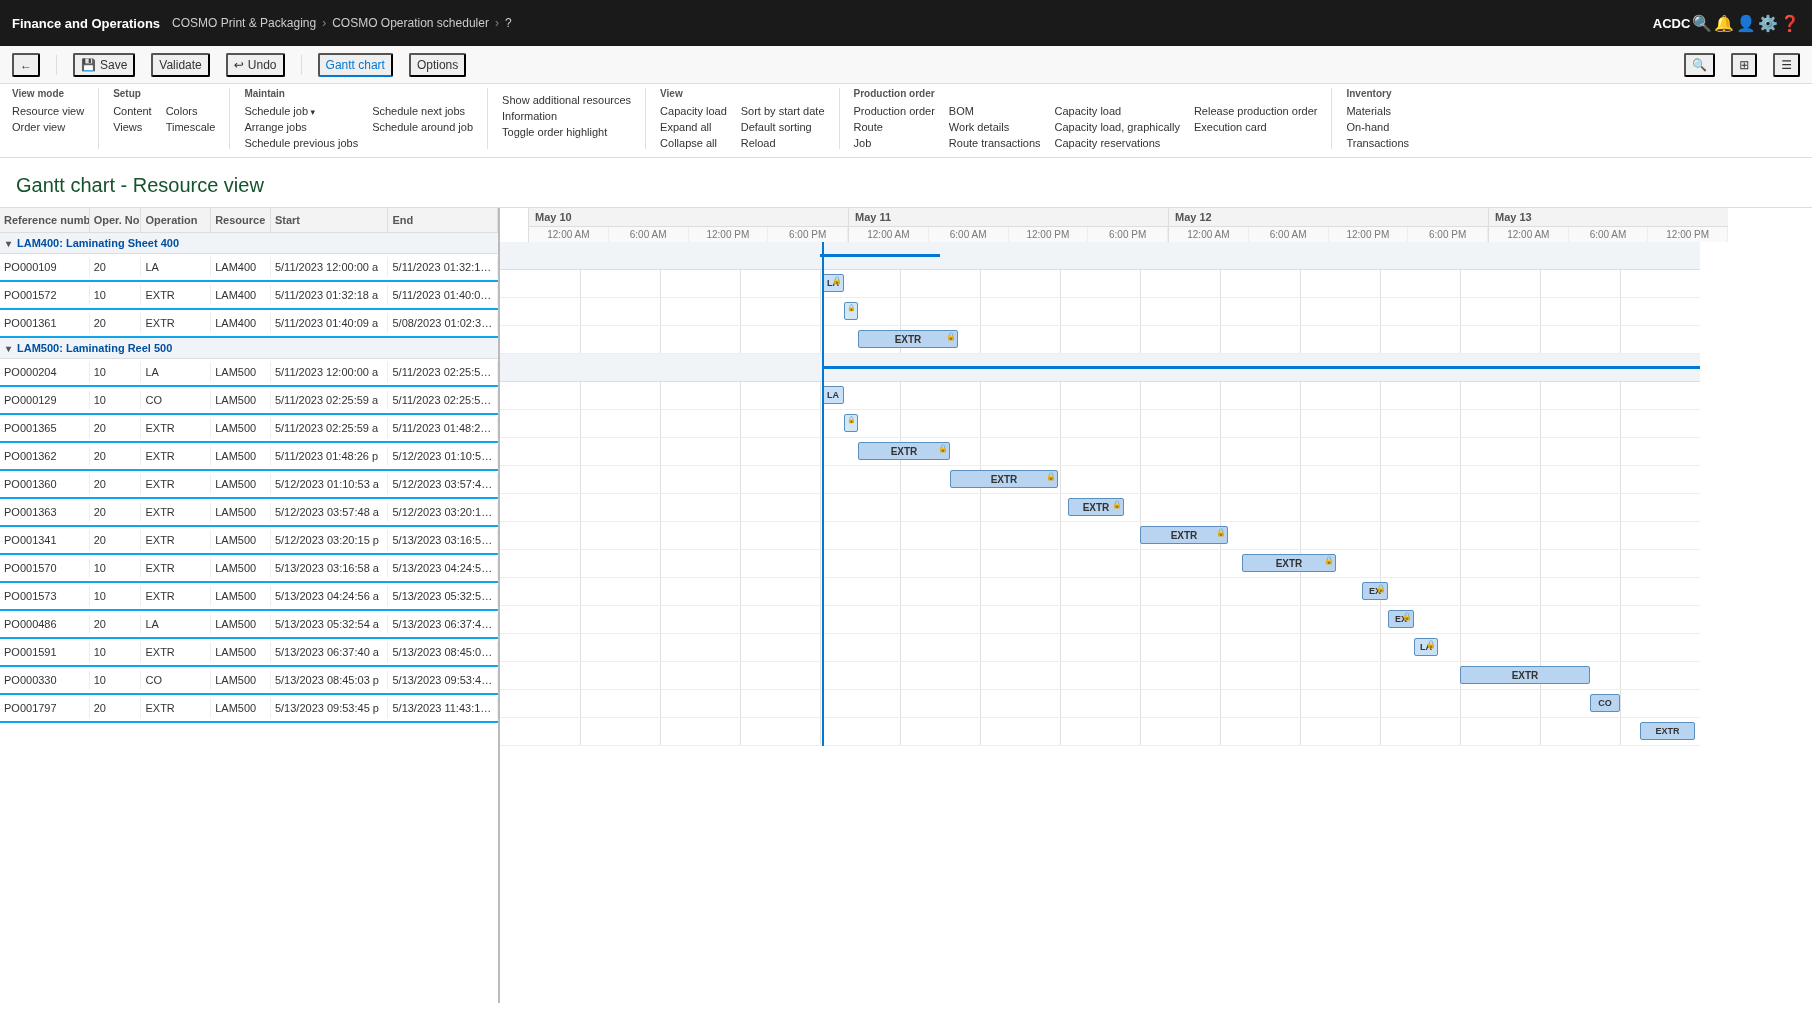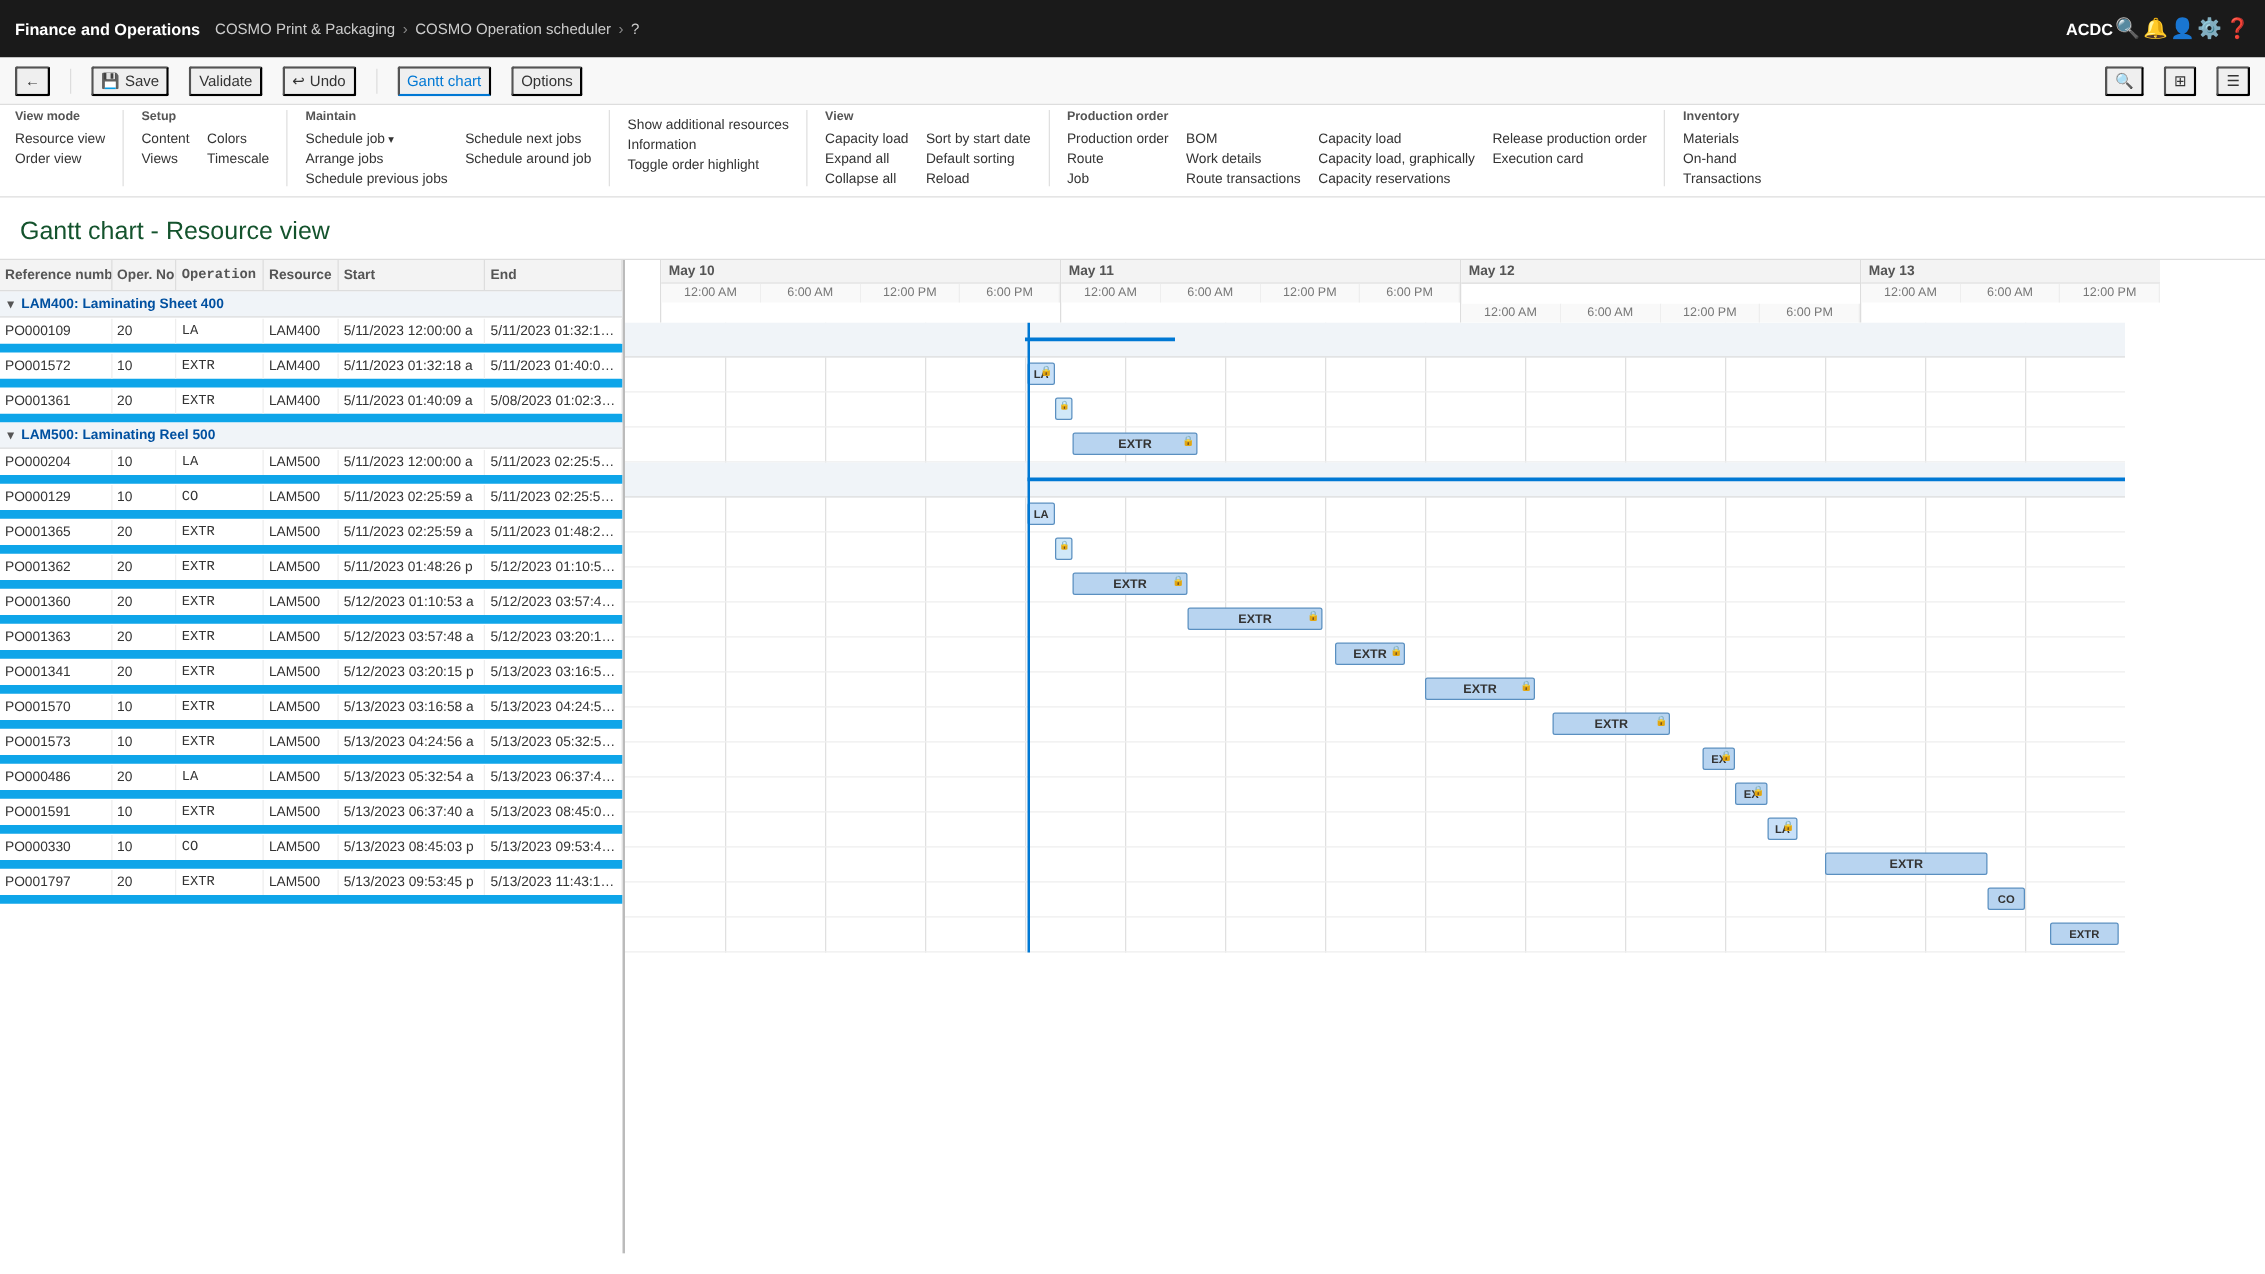"Operation" .col-op { font-family: Liberation Mono, monospace -> none }
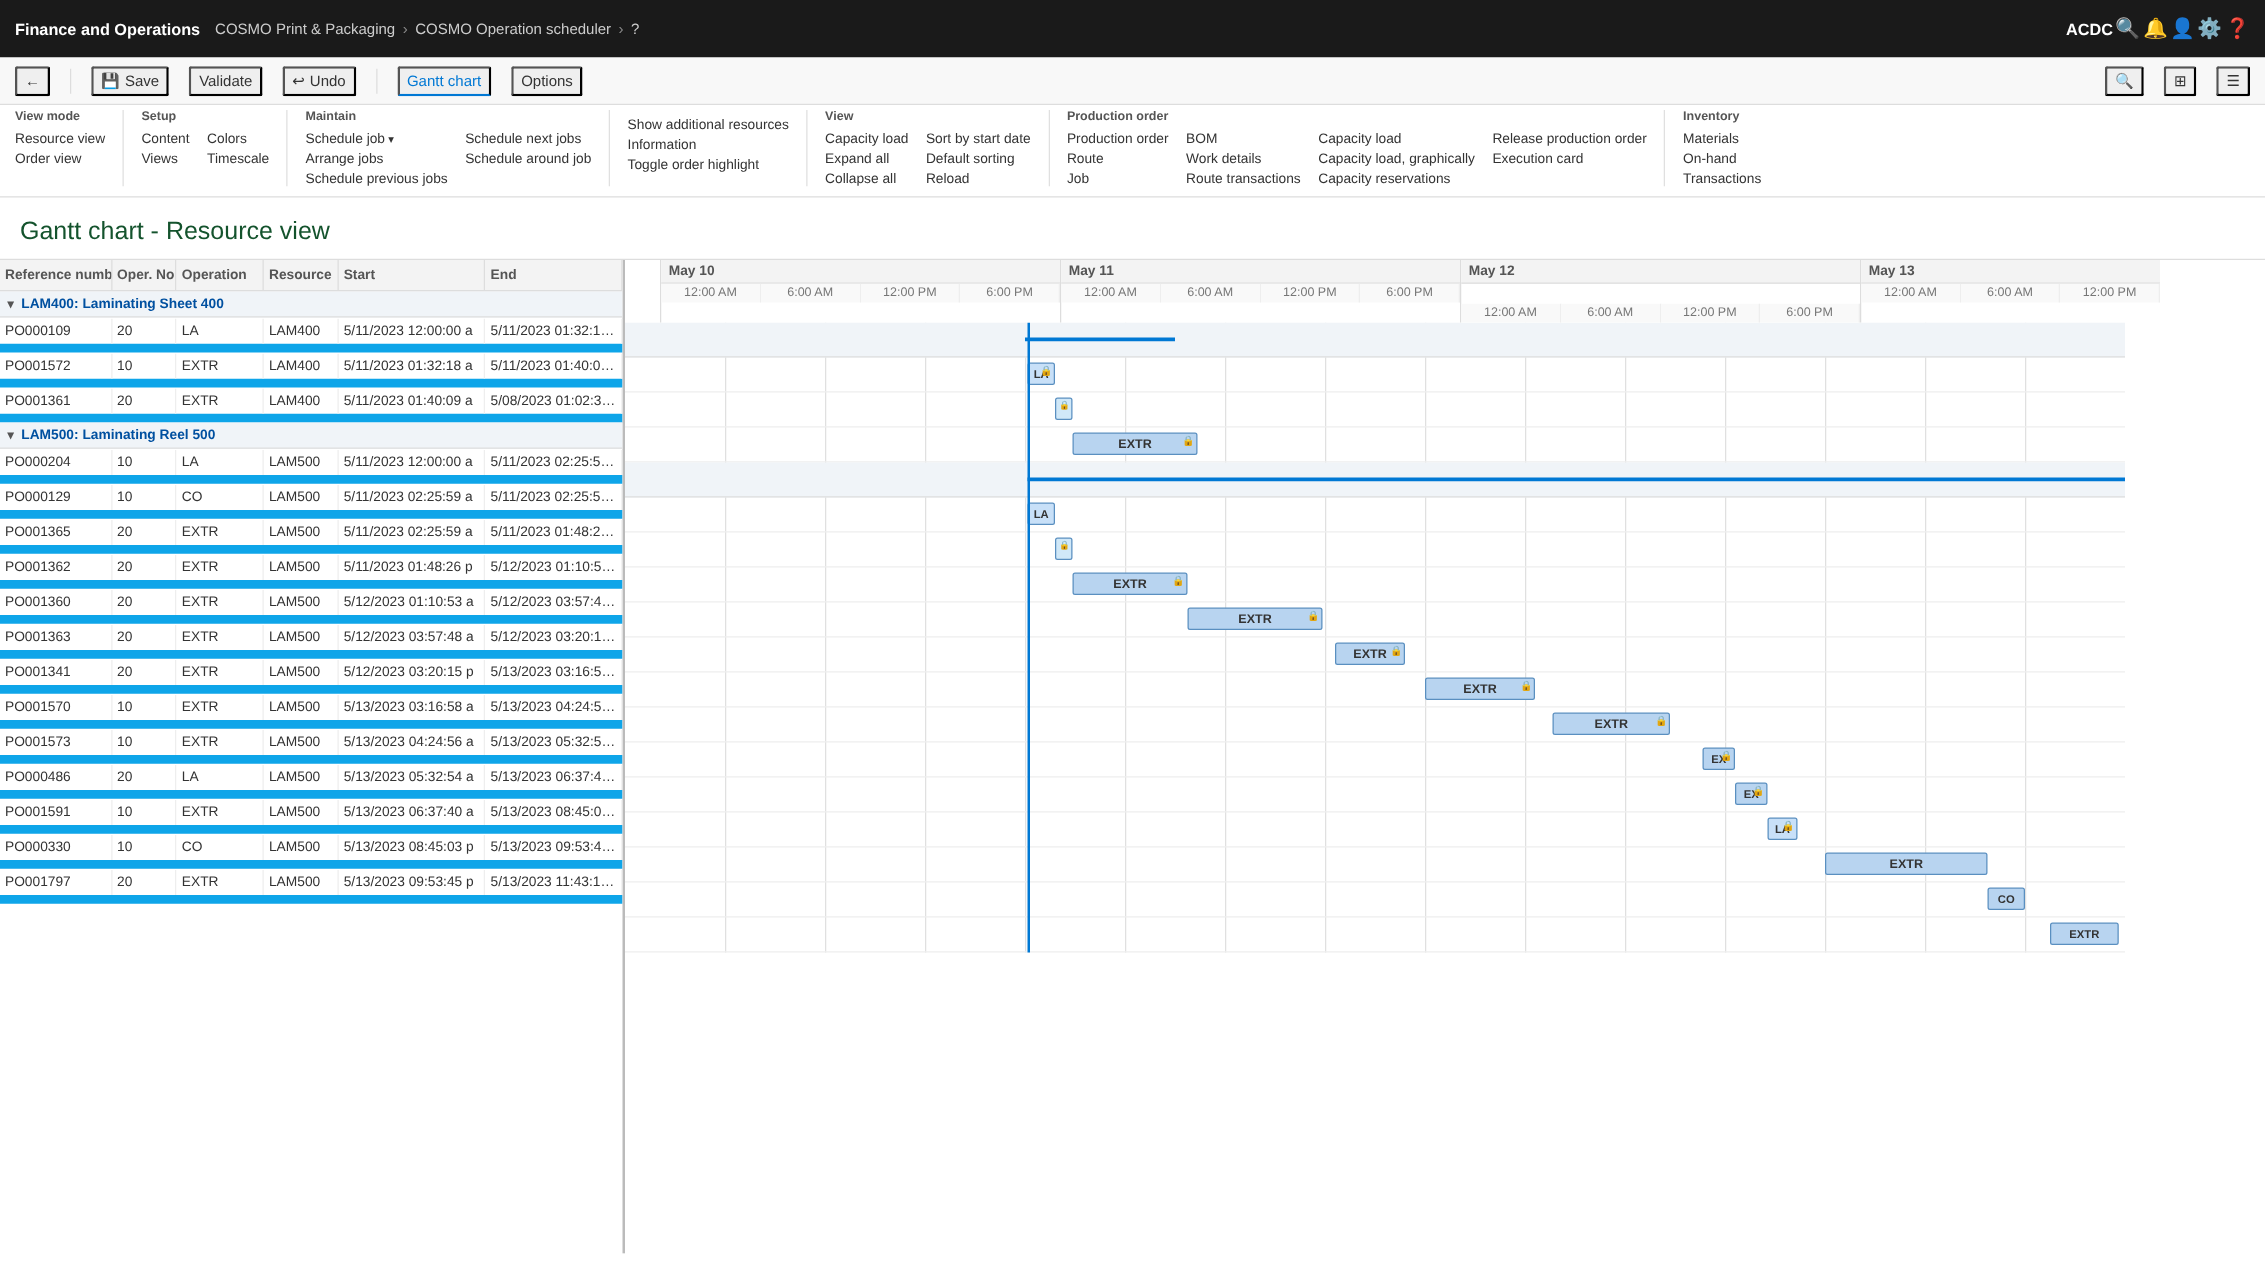"May 12" div.date-group { gap: 16px -> none }
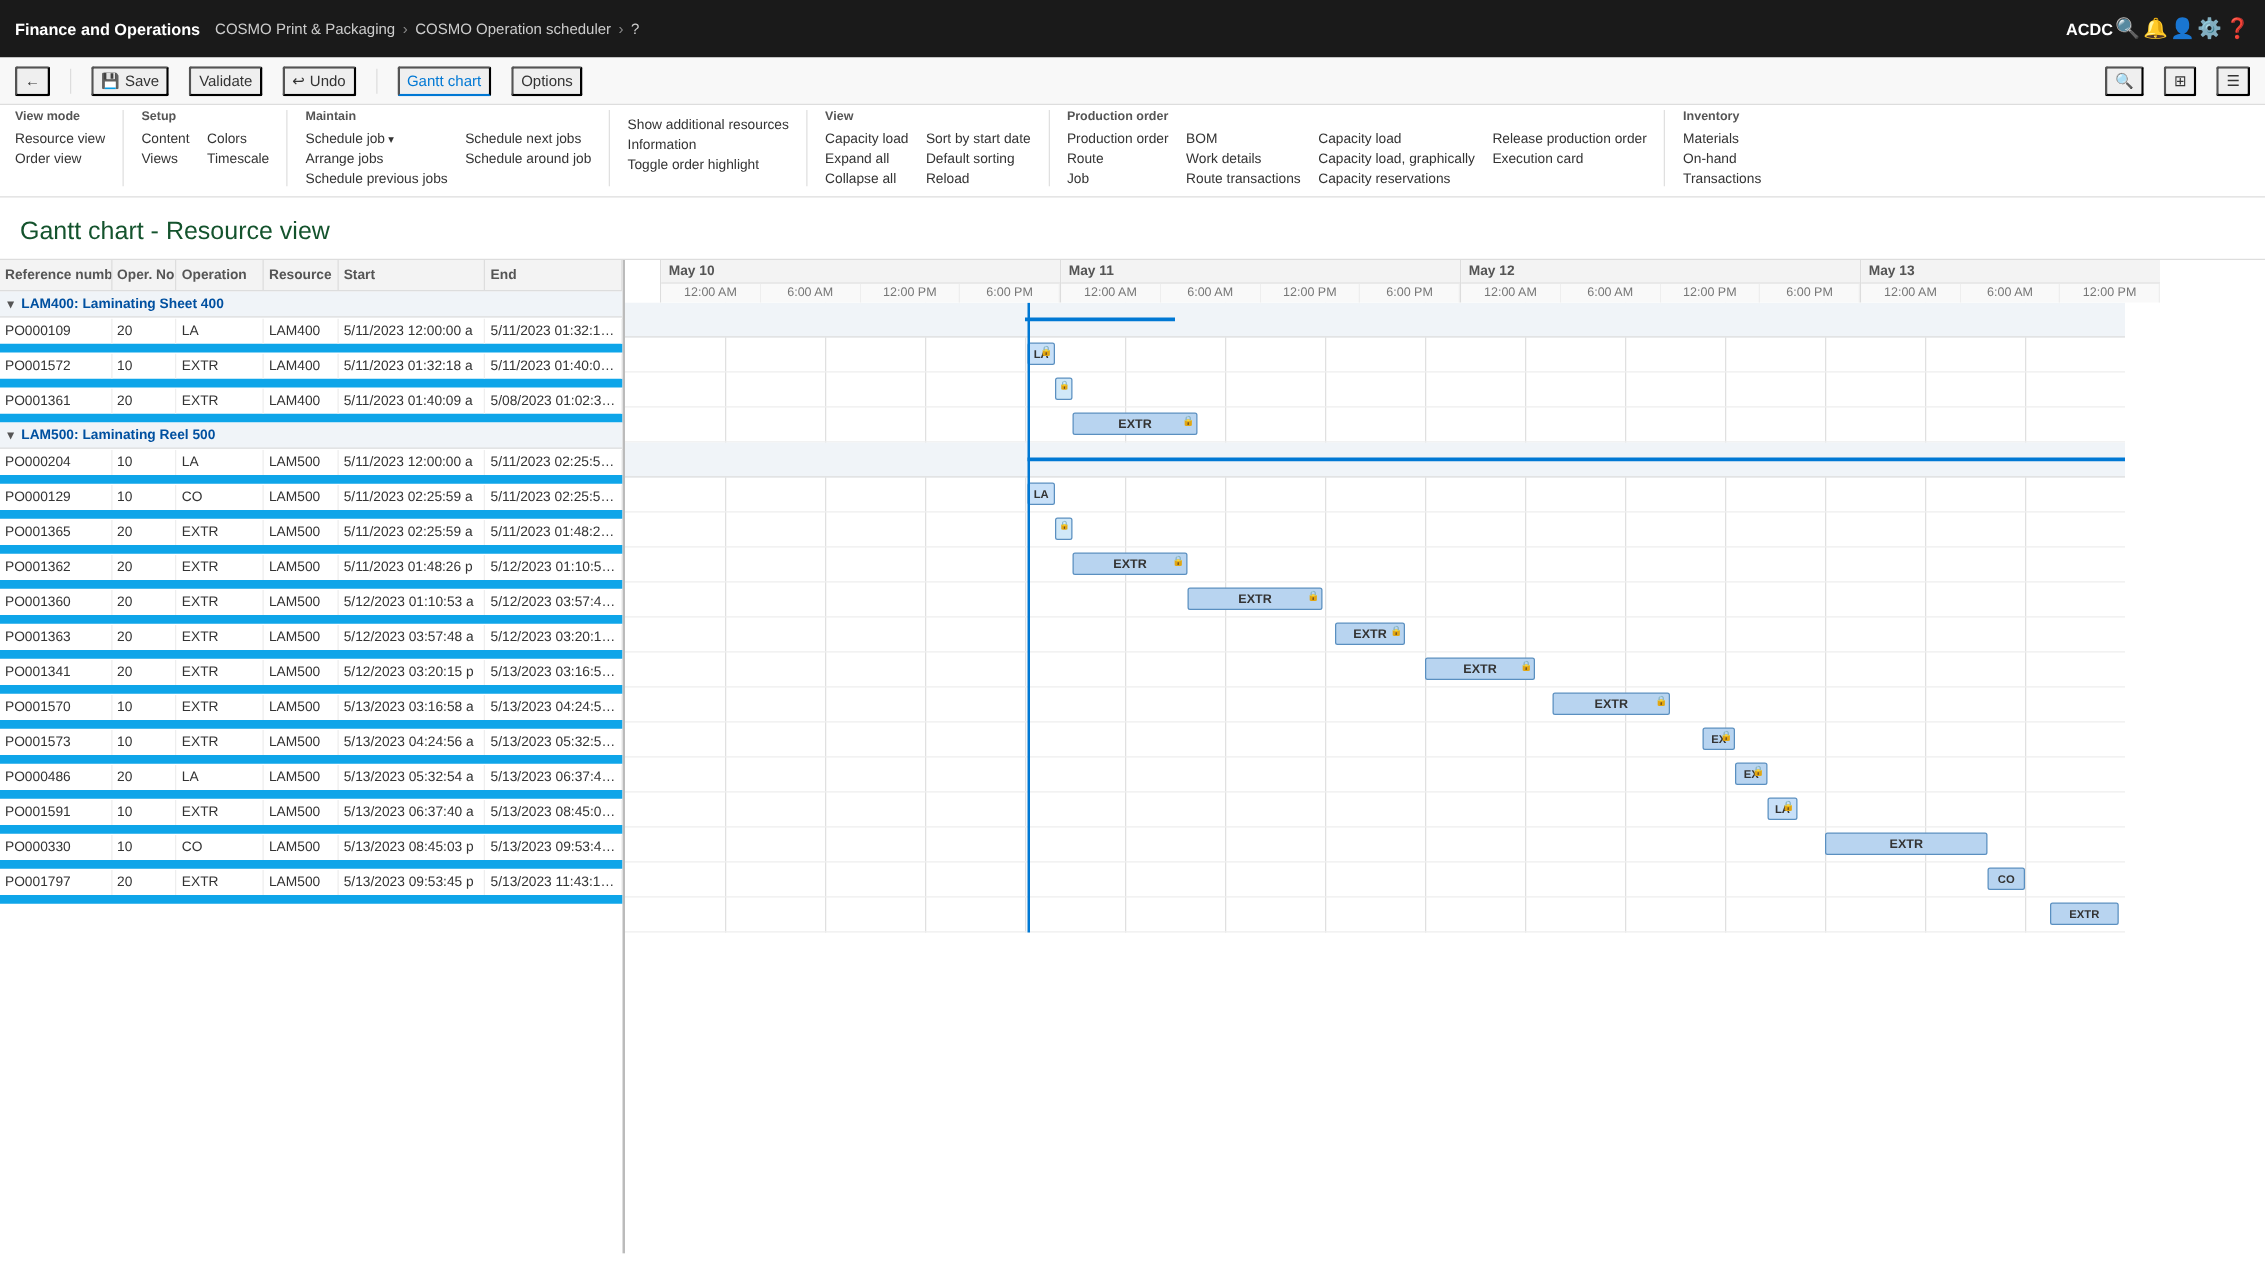"PO000109" .gantt-data-row { border-bottom: 7px solid #0ea5e9 -> 2px solid #0ea5e9 }
